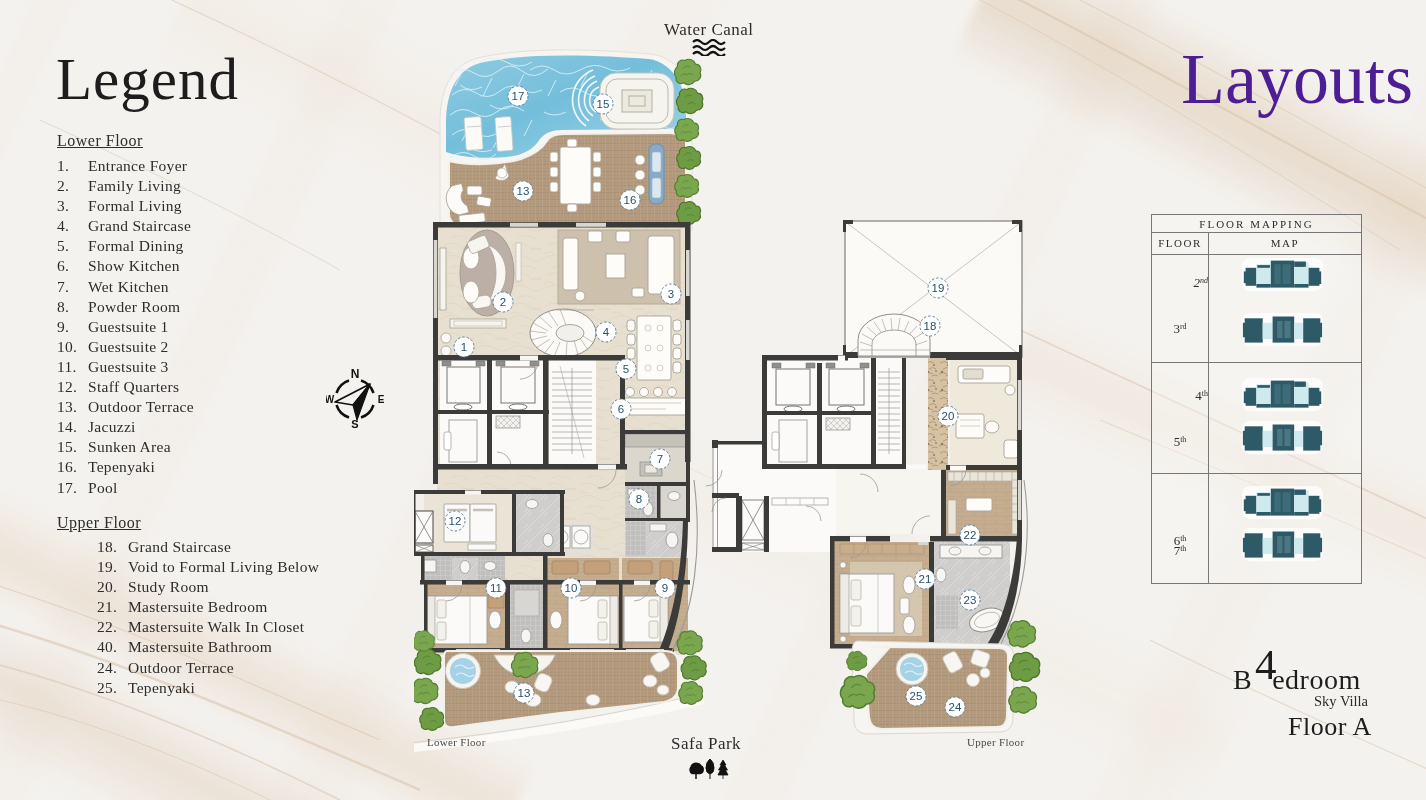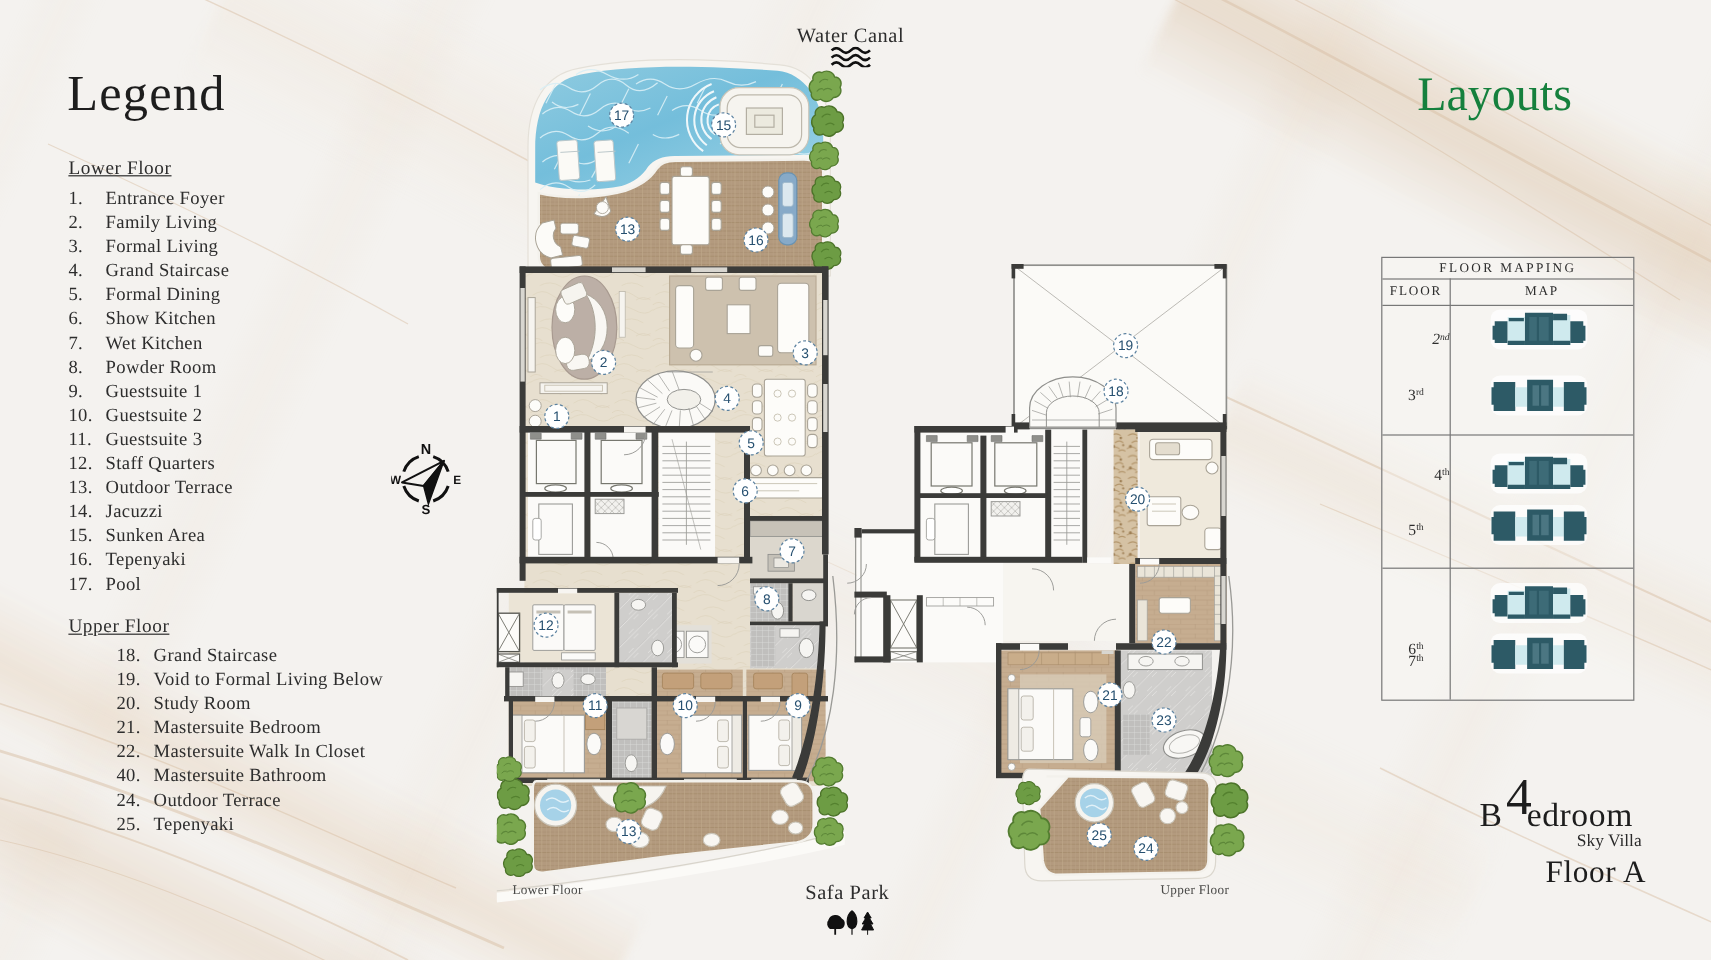"Legend" div.abs { font-size: 42px -> 59px }
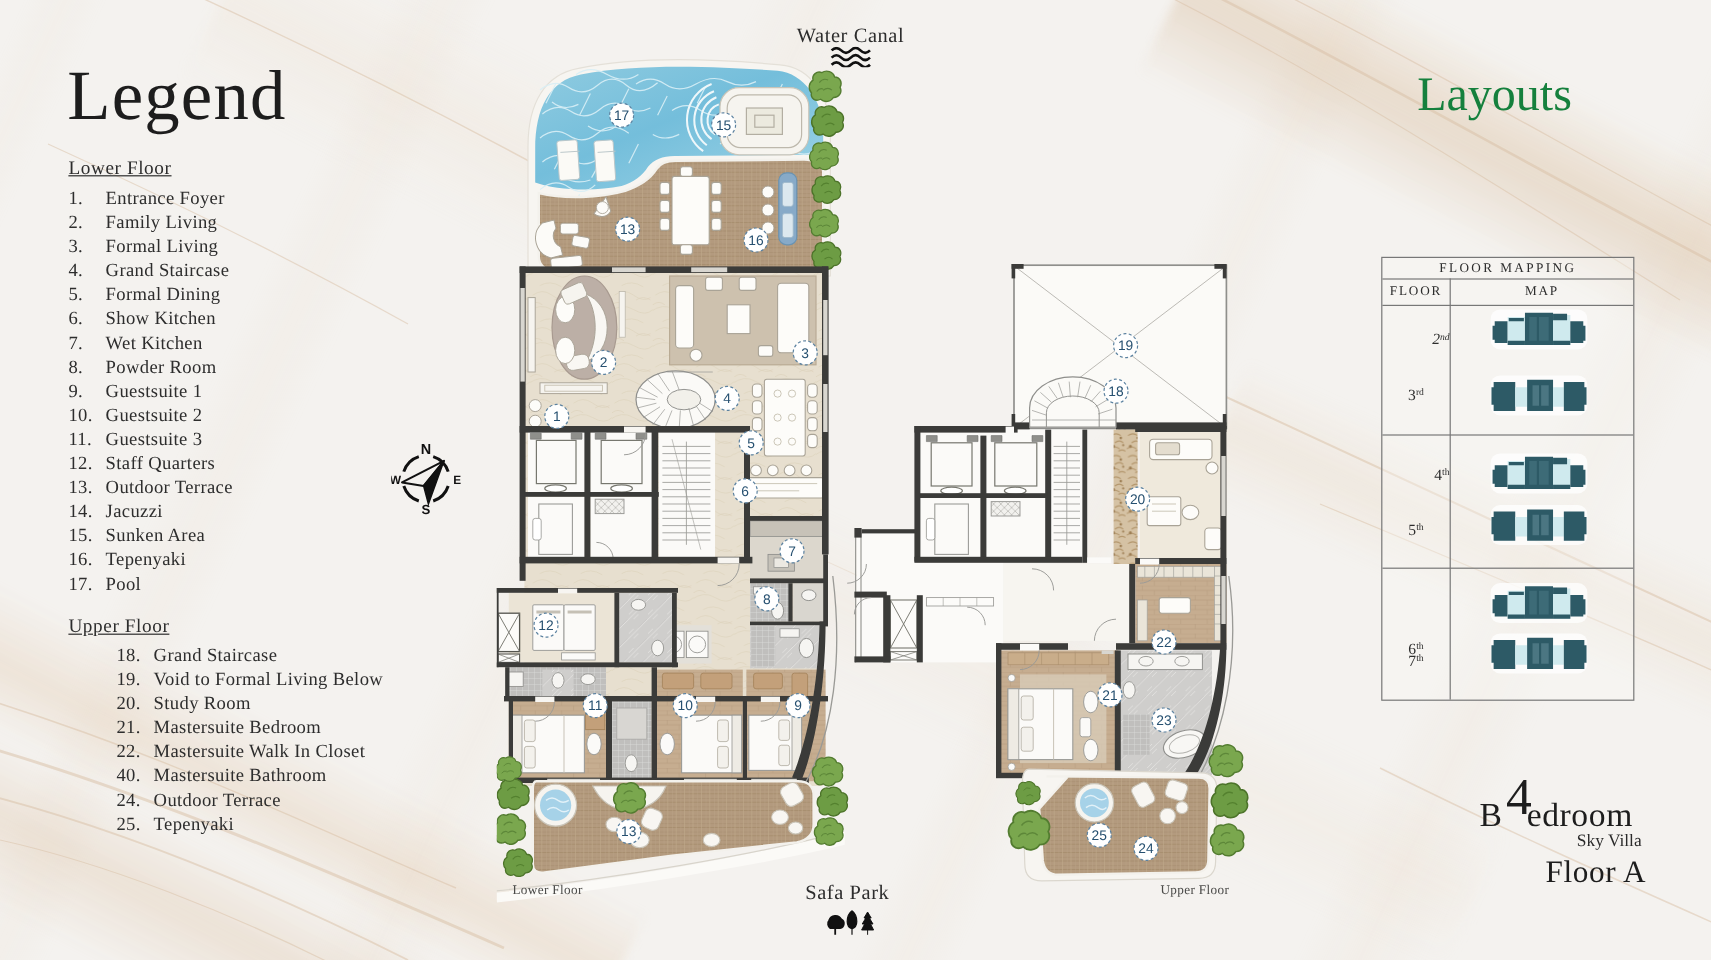"Layouts" div.abs { color: #15803d -> #4c1d95; font-size: 40px -> 72px }
